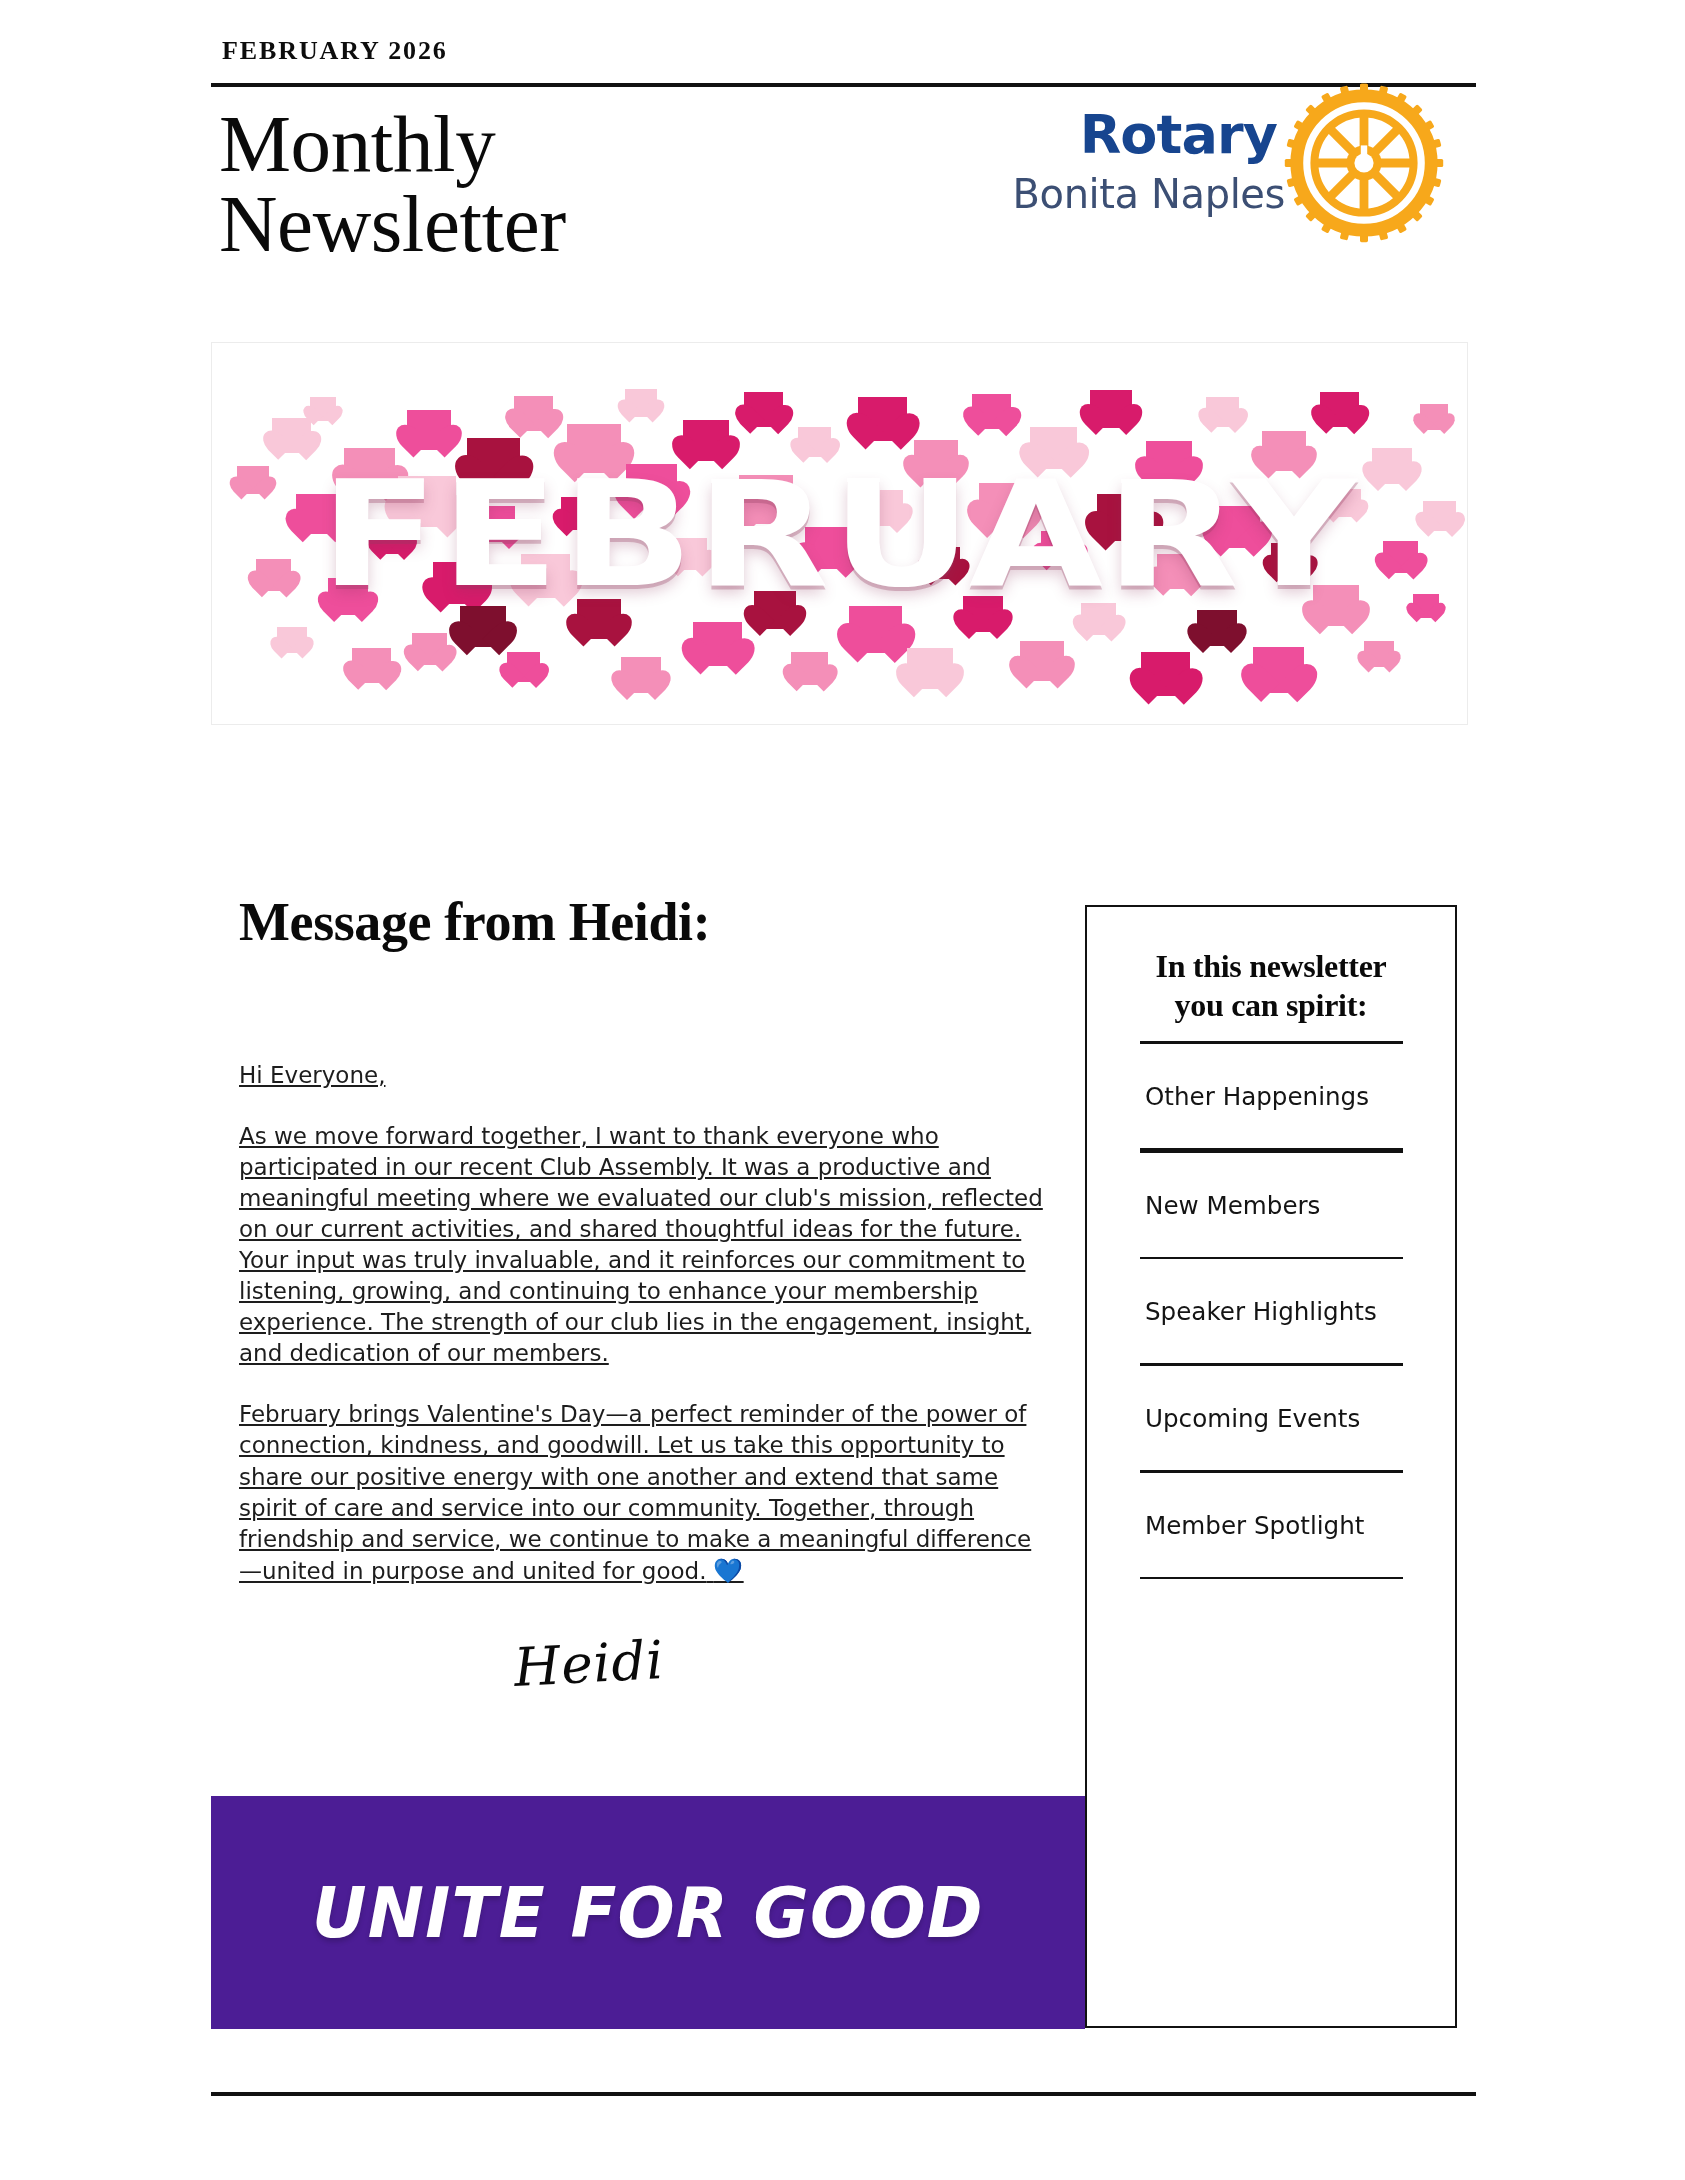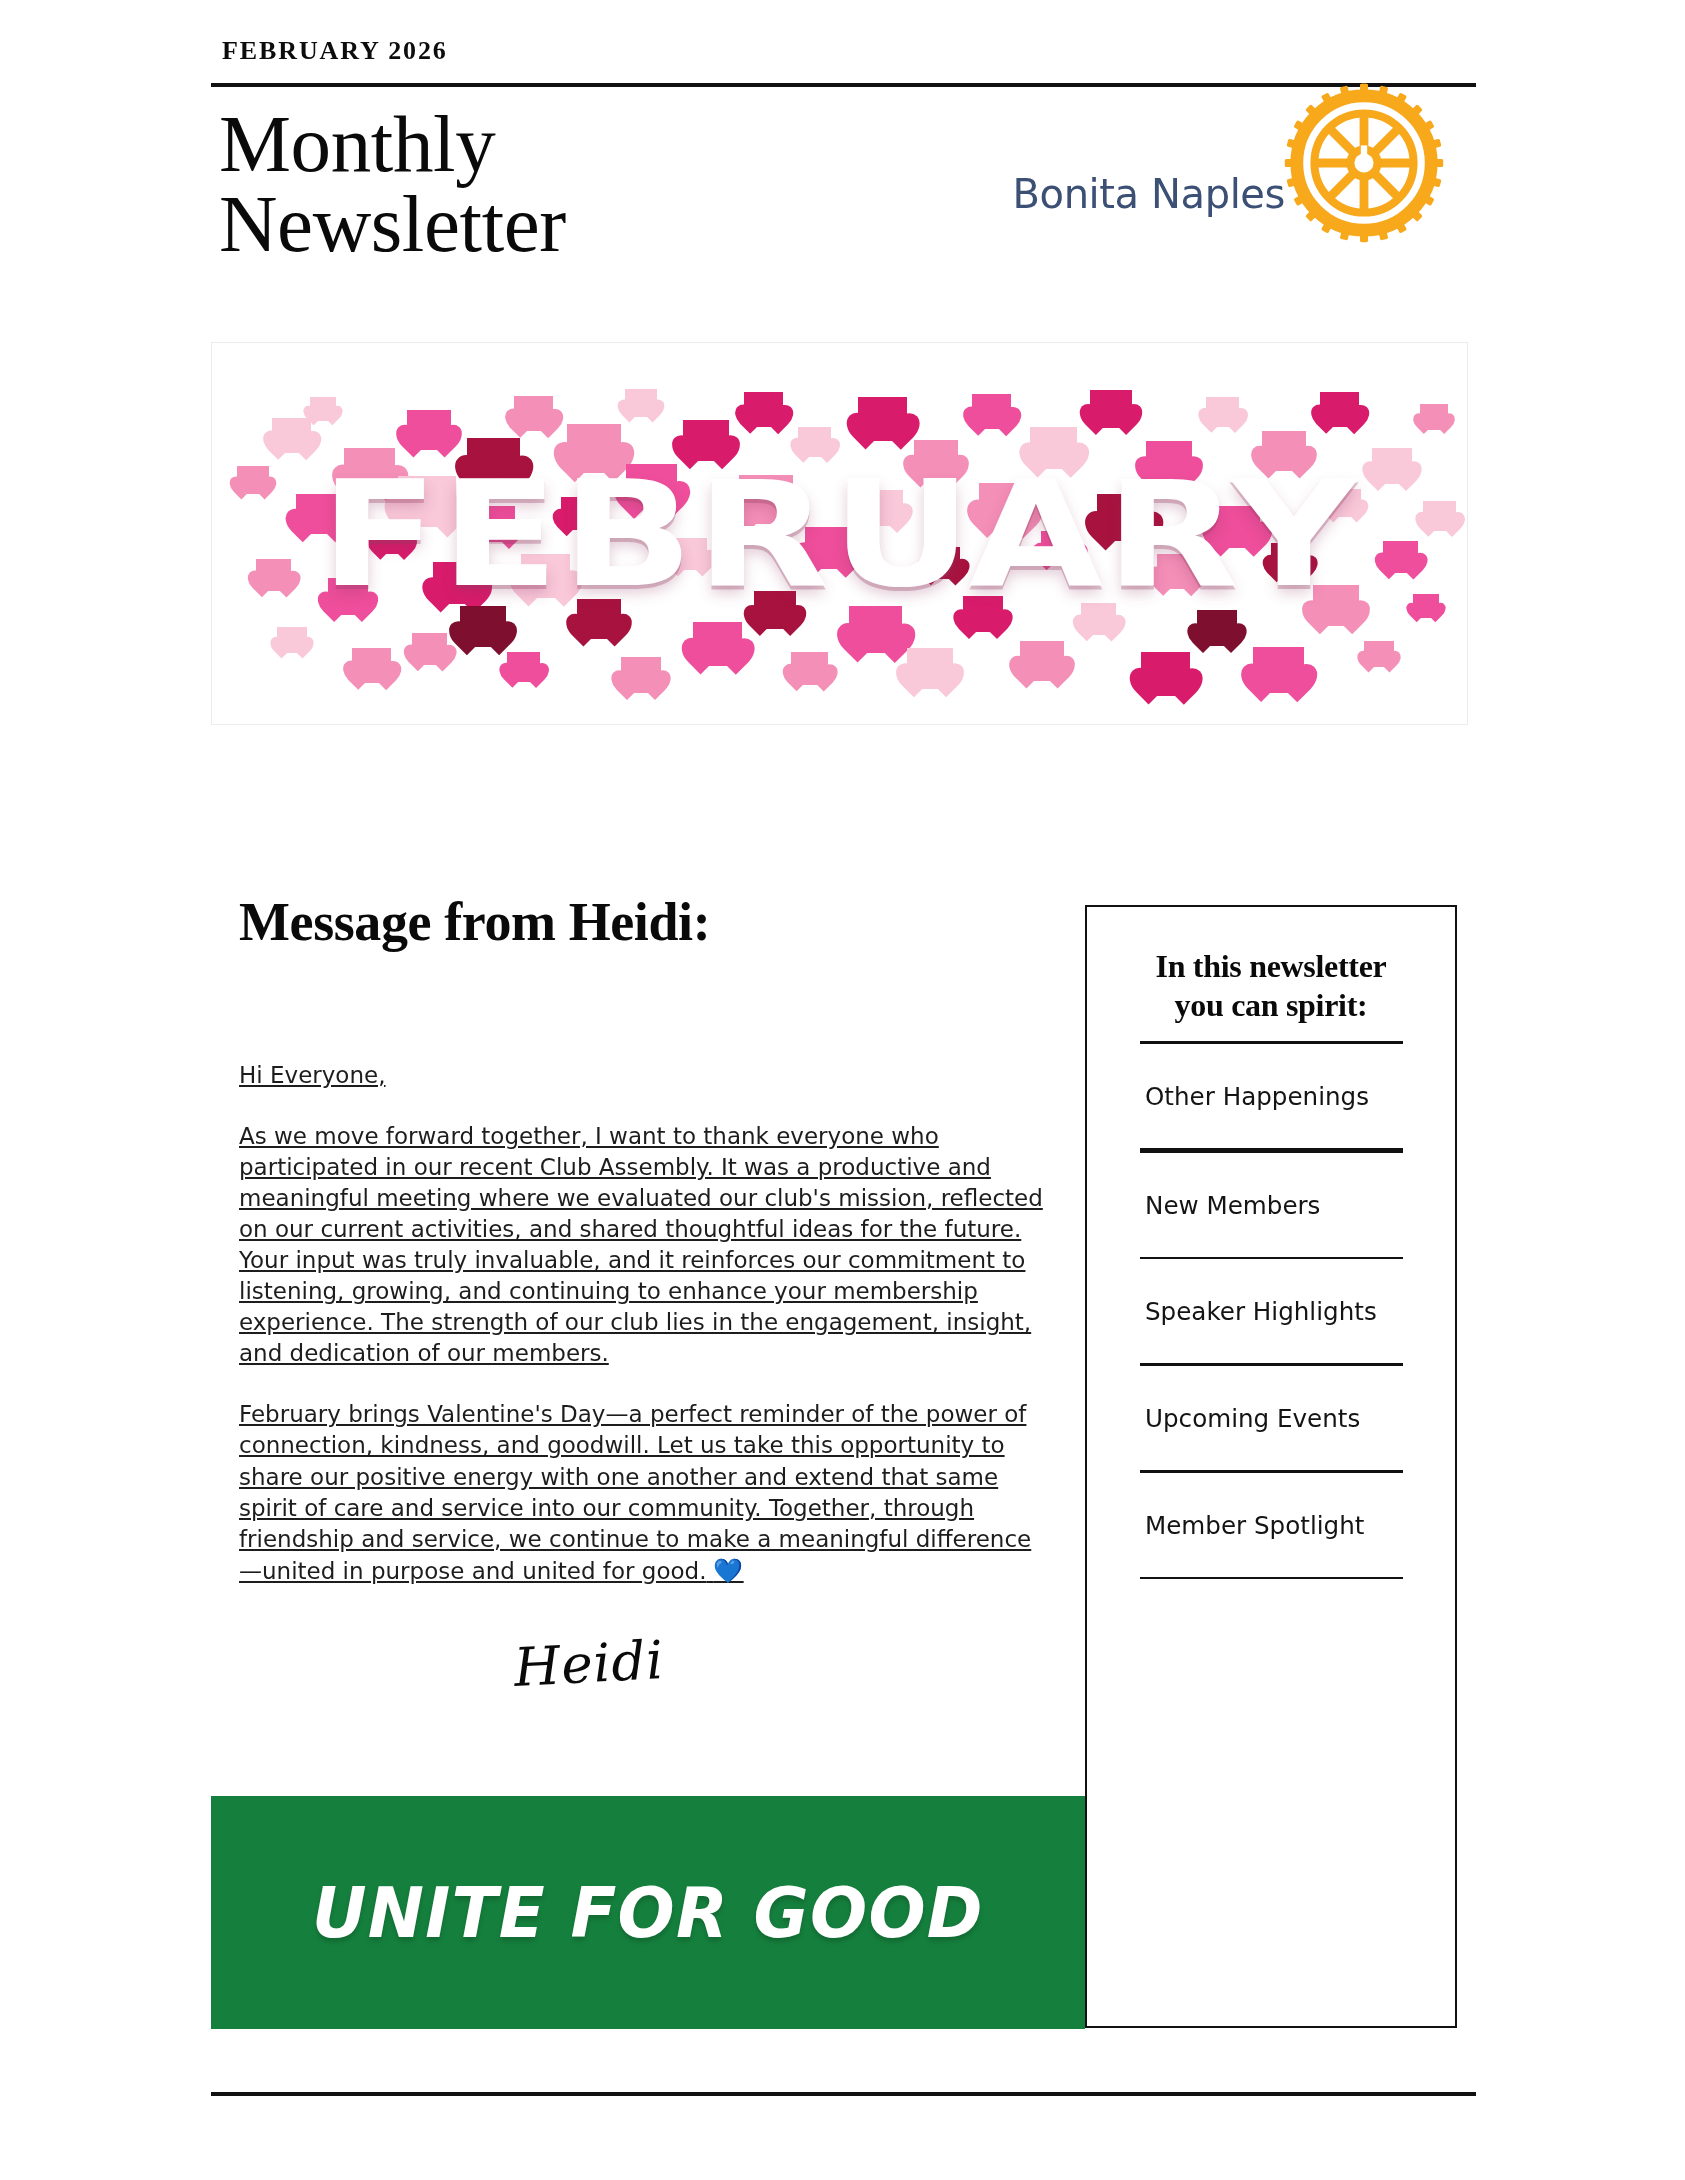"Rotary" div.logo-wordmark { html: none -> <div>Rotary</div> }
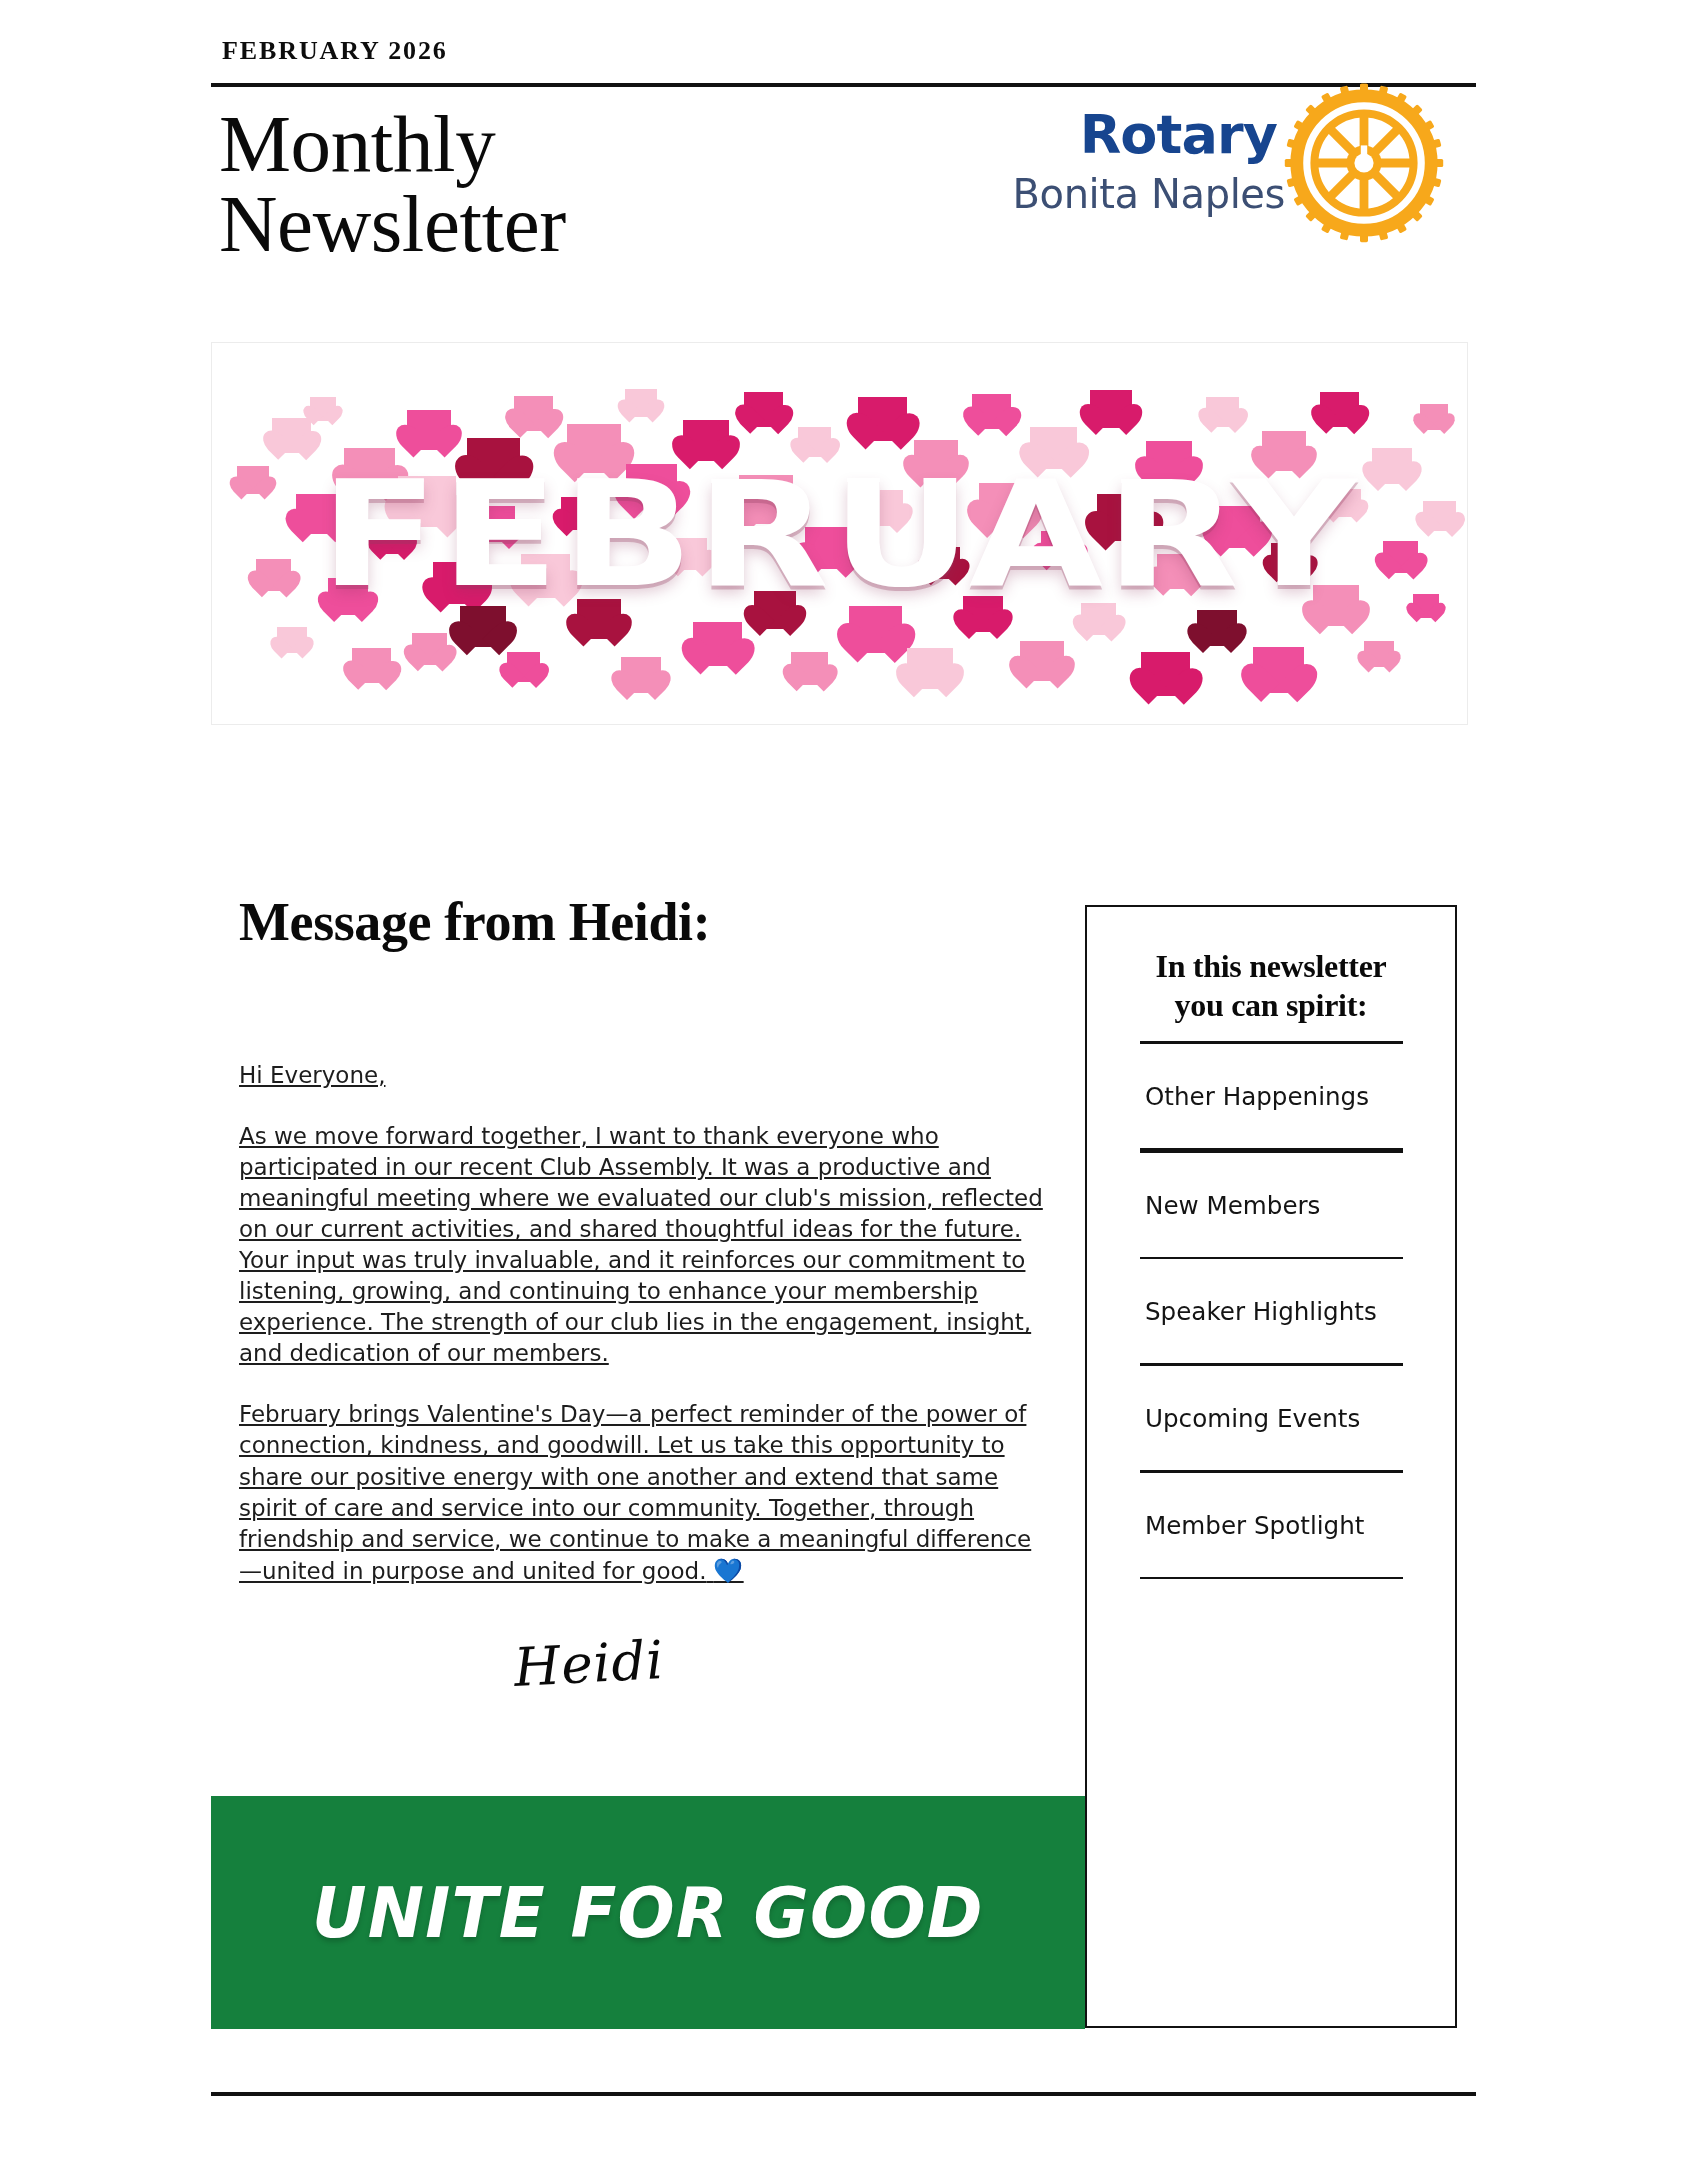"UNITE FOR GOOD" .unite-banner { background: #15803d -> #4c1d95 }
